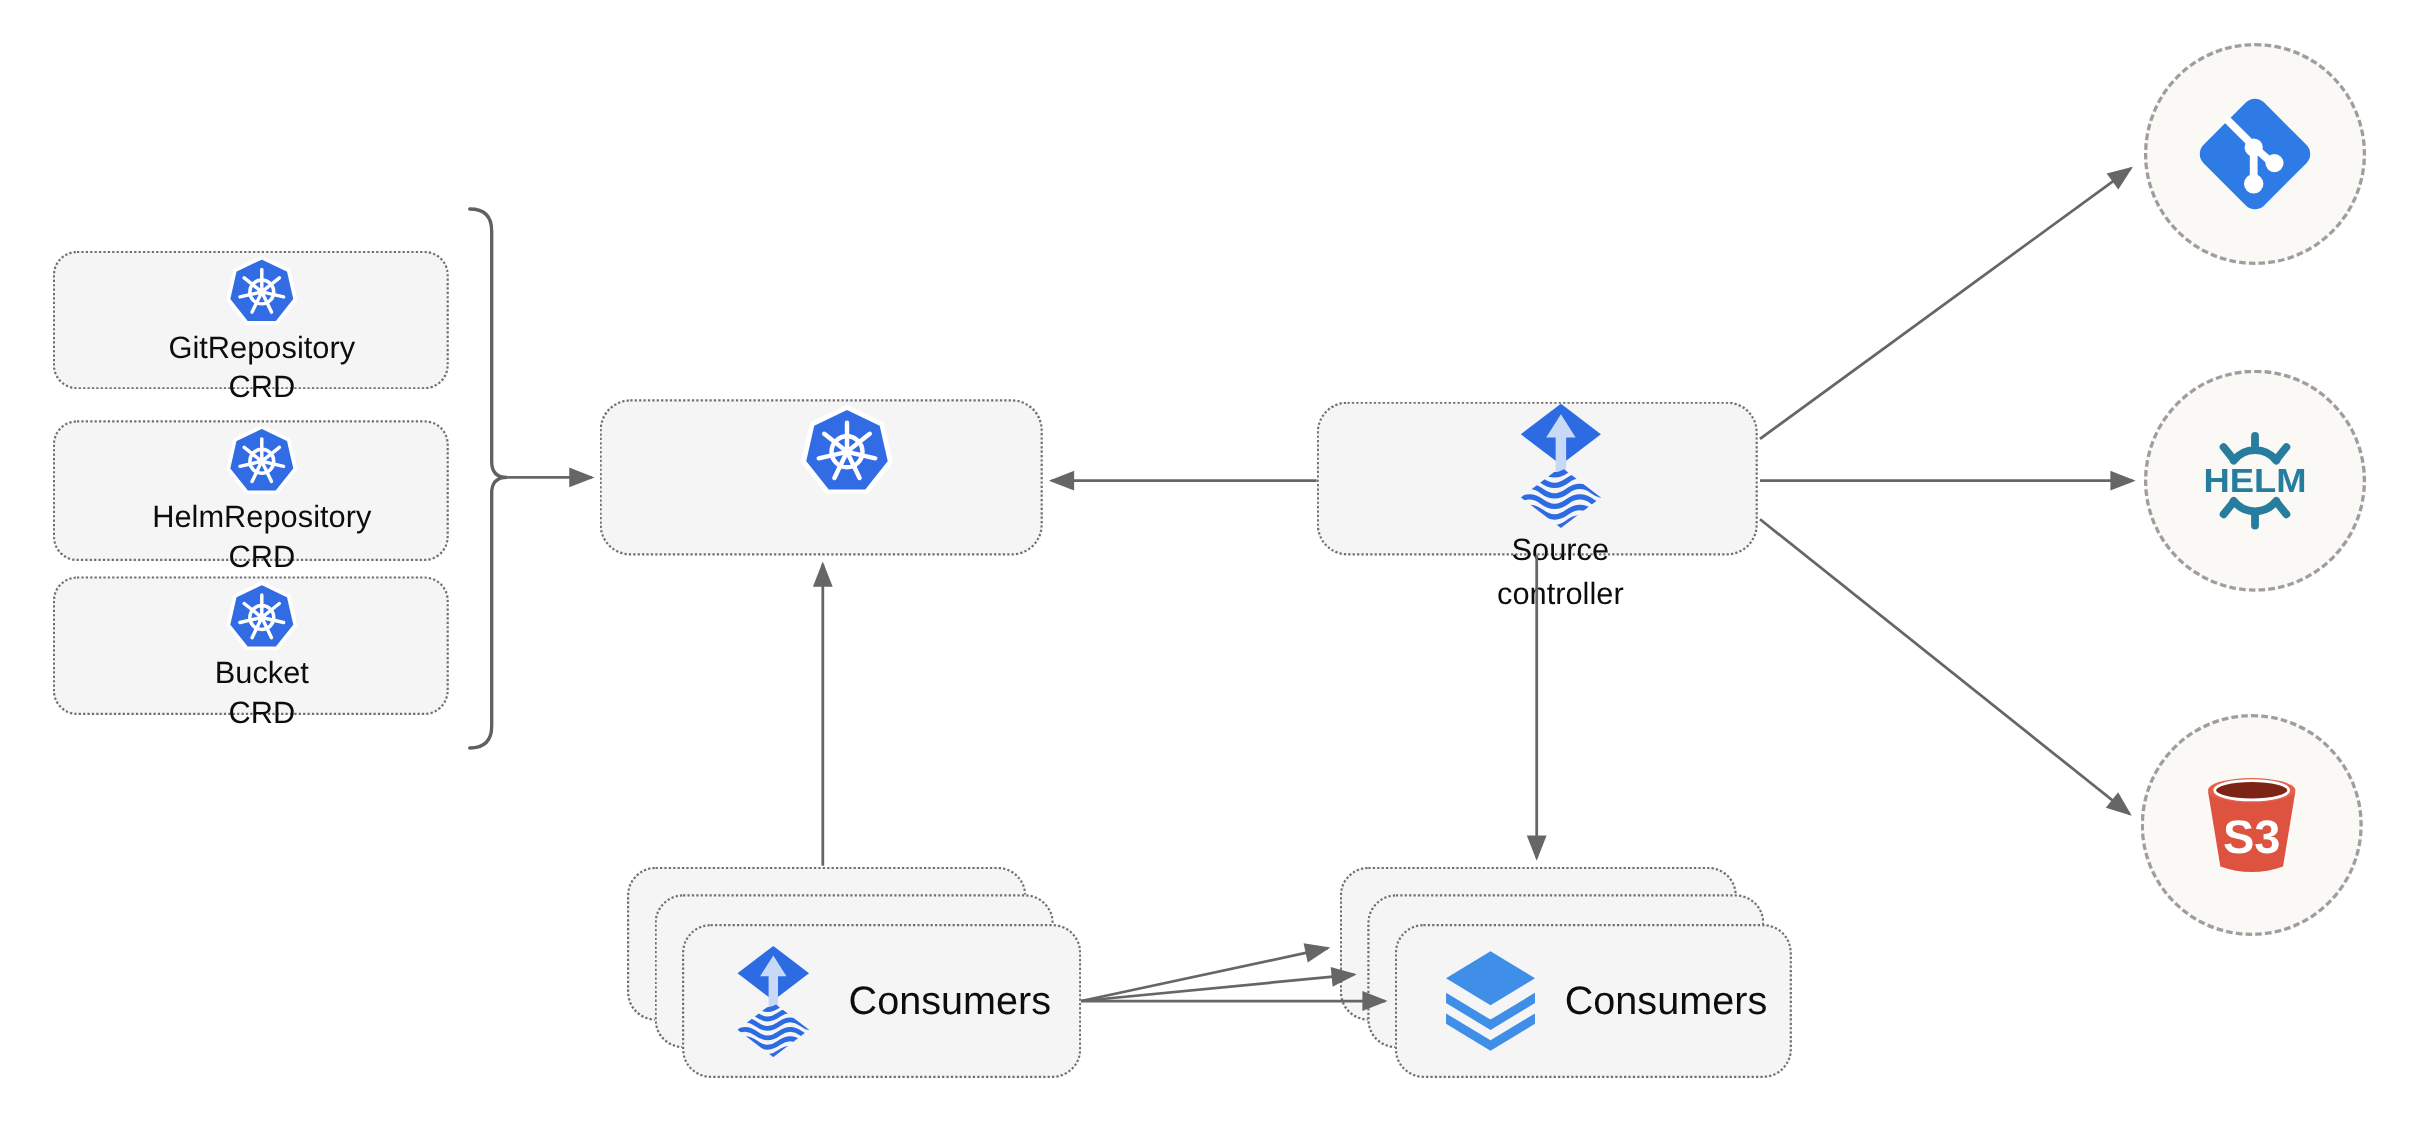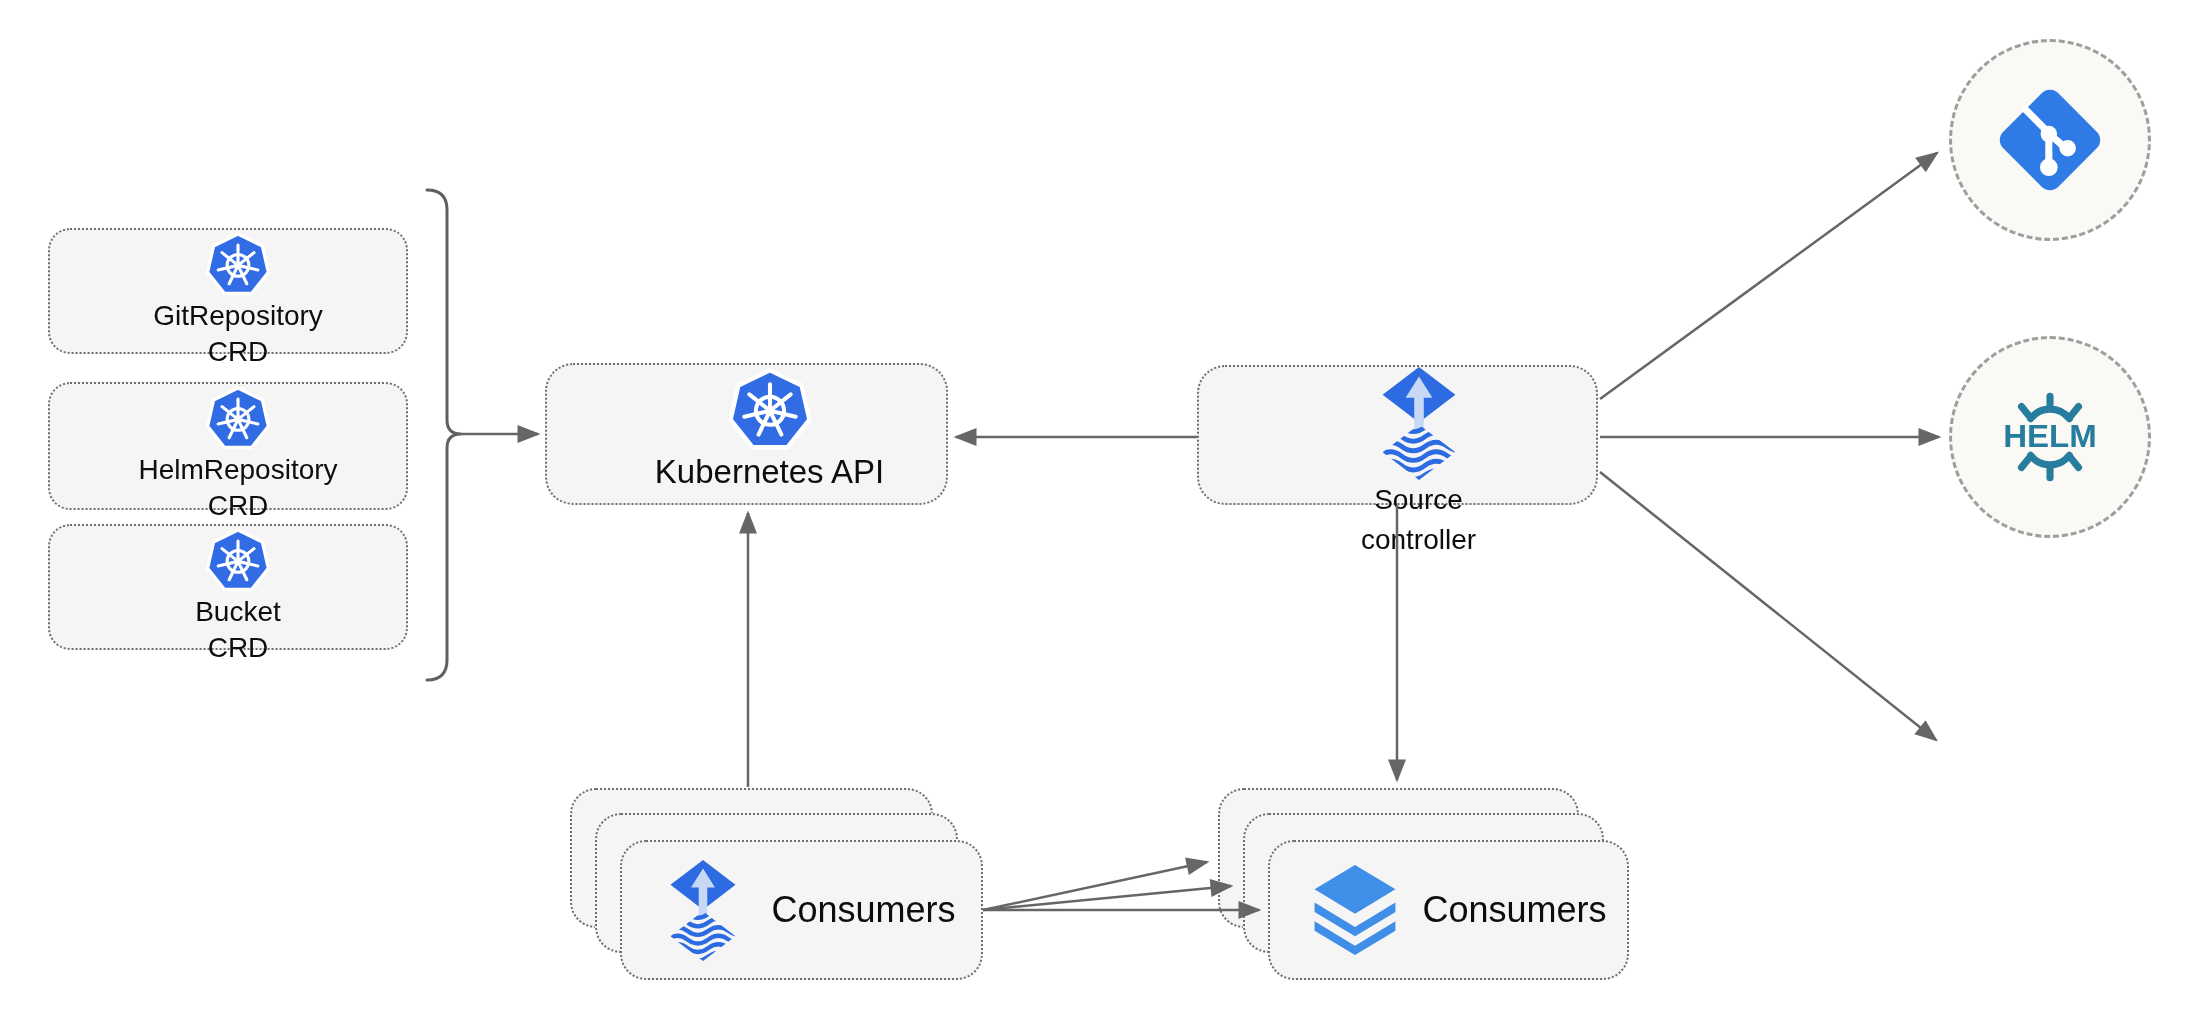"Kubernetes API" div.label { html: <div>Kubernetes API</div> -> none }
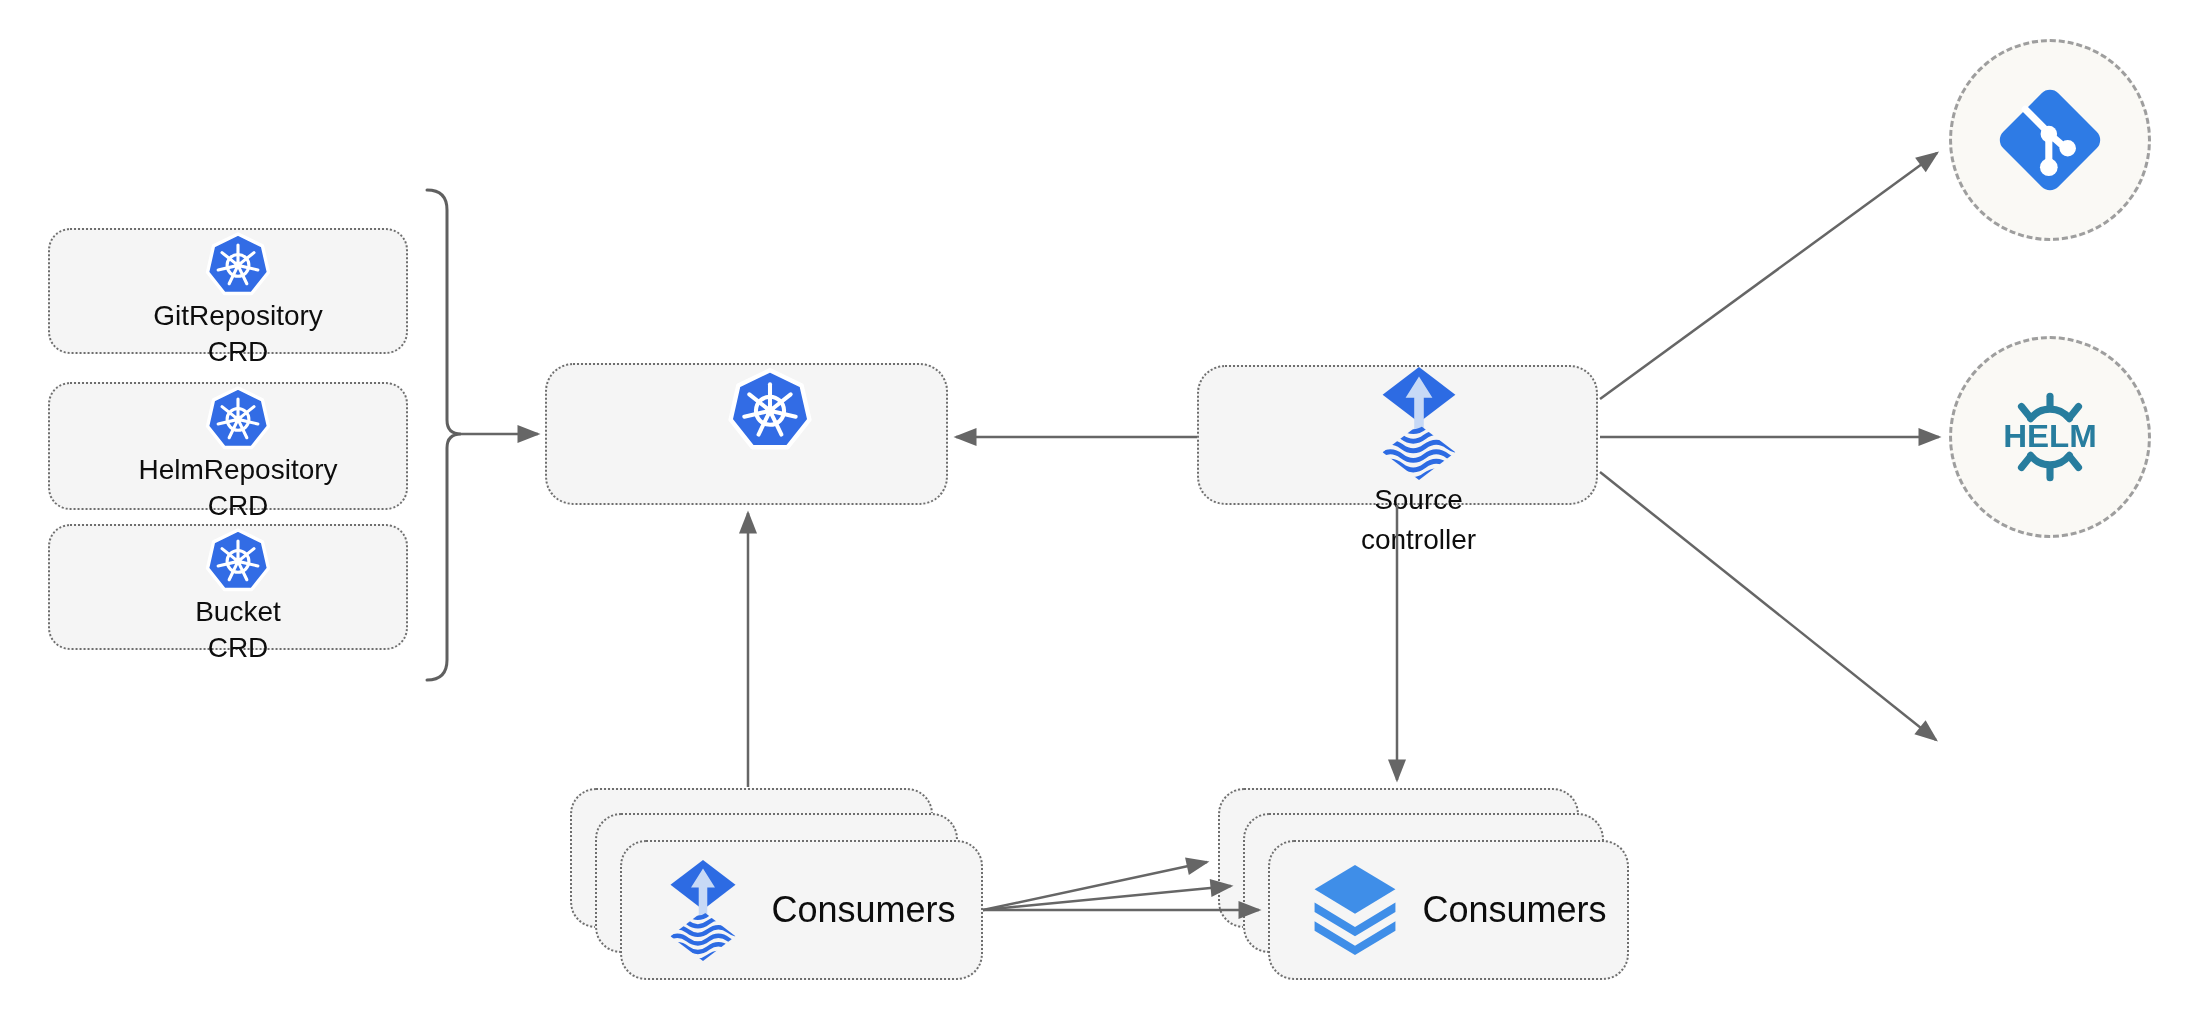"S3" div.ext-circle { html: none -> <div> <svg> <path></path> <ellipse></ellipse> <ellipse></ellipse> <text>S3</text> </svg> </div> }
